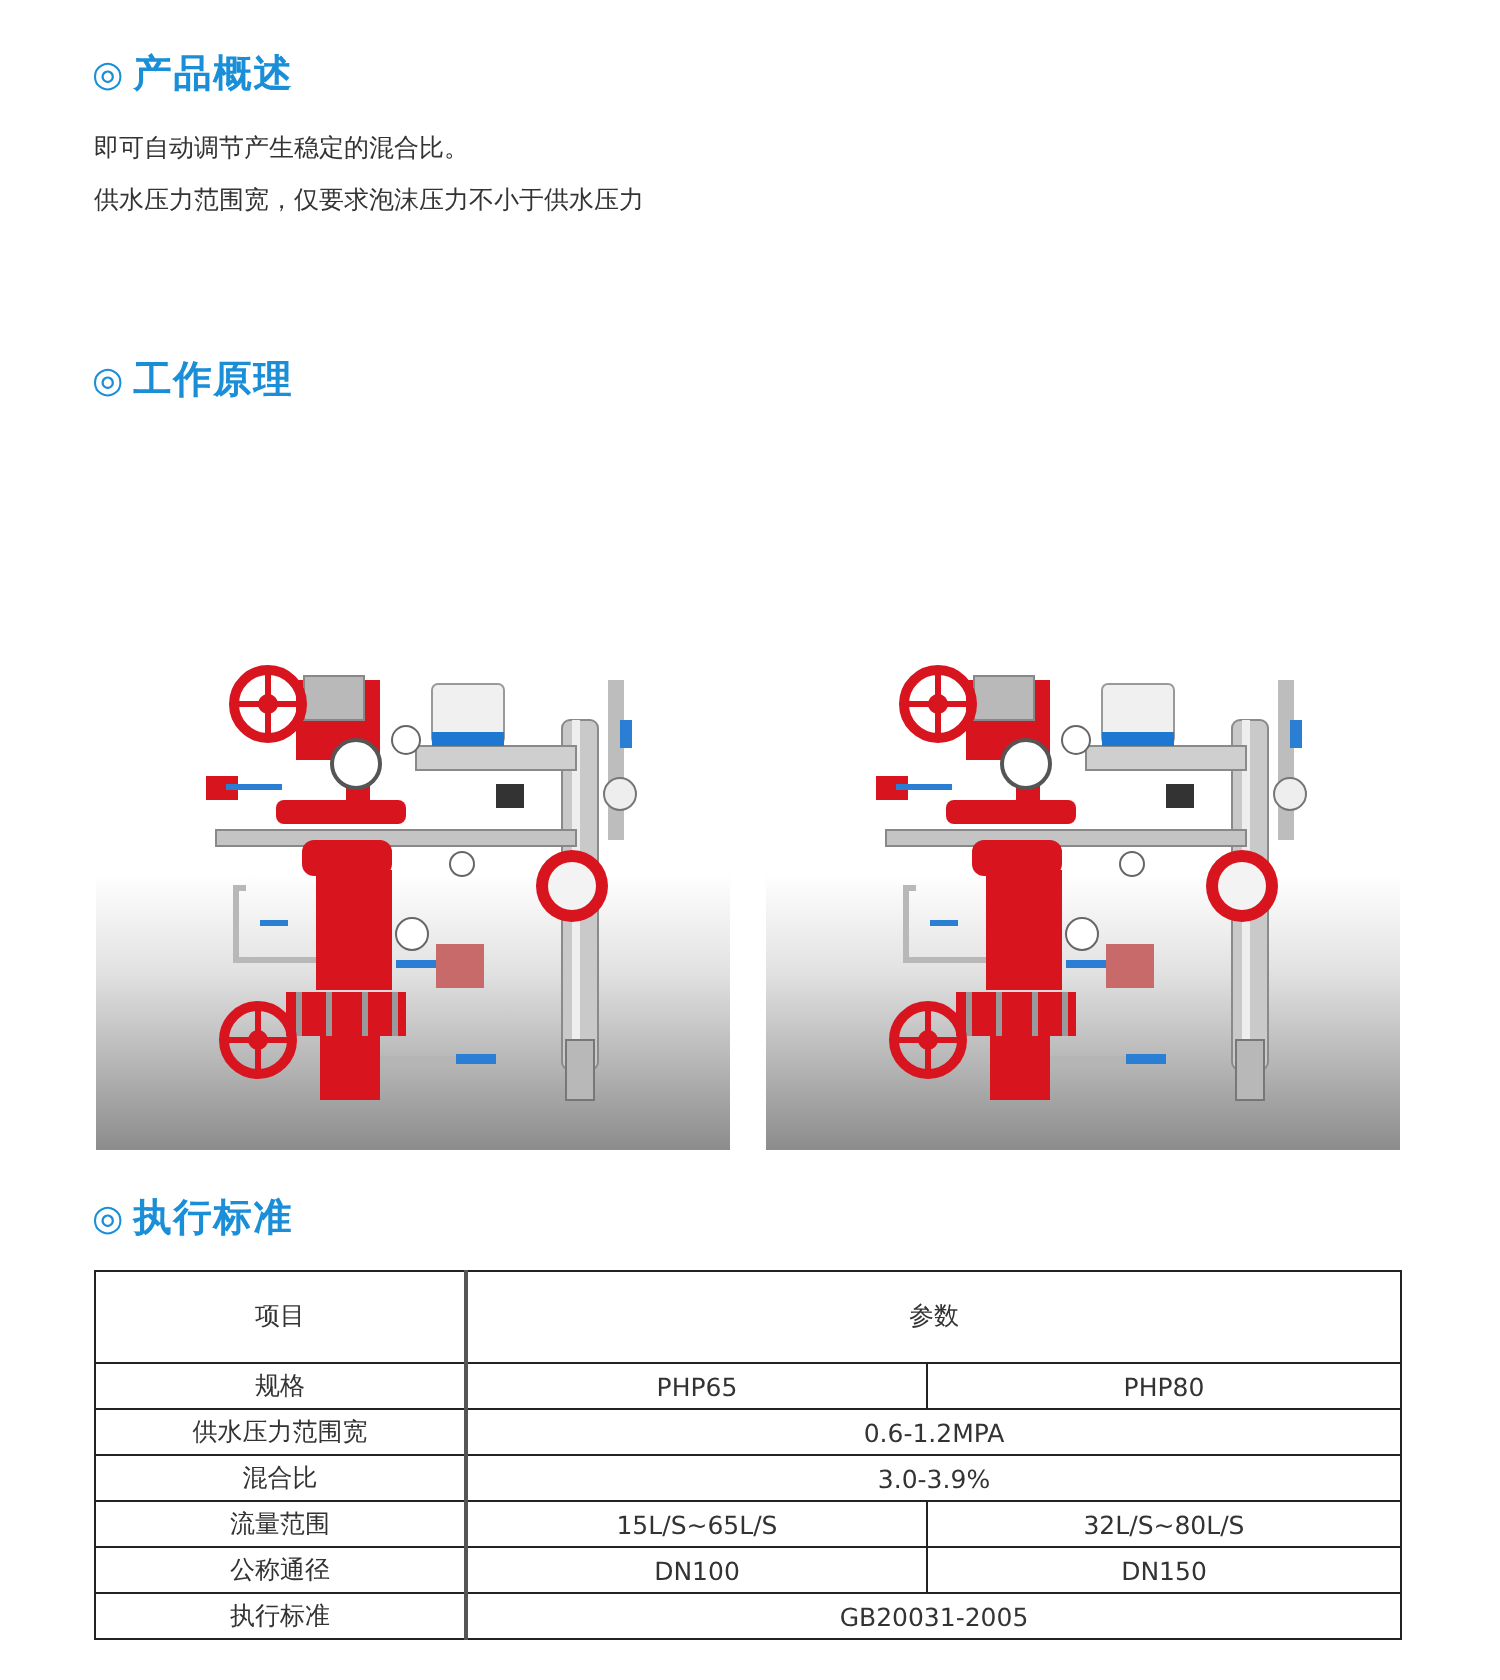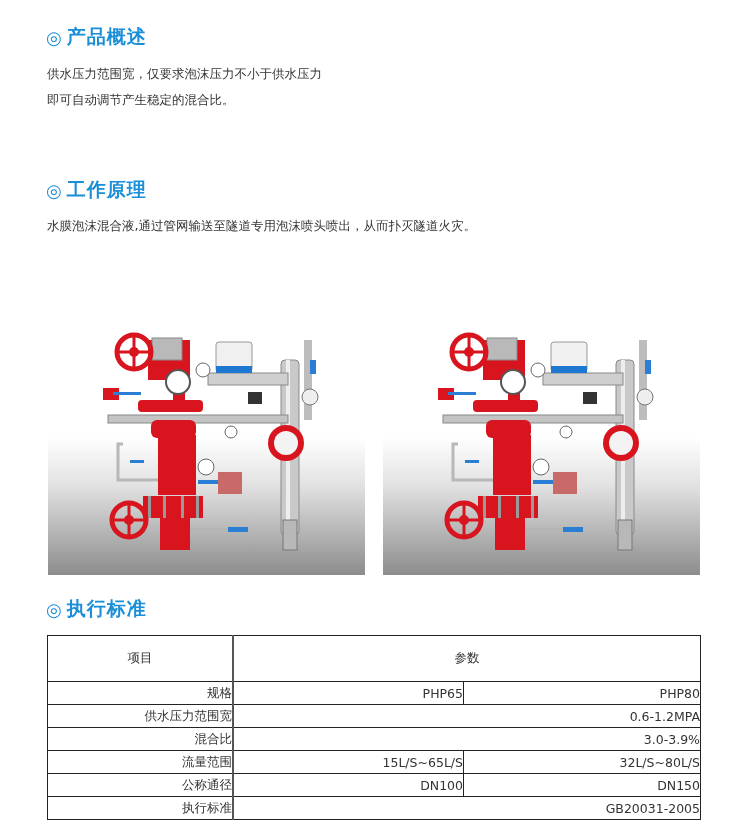"供水压力范围宽，仅要求泡沫压力不小于供水压力" p { order: before "即可自动调节产生稳定的混合比。" -> after "即可自动调节产生稳定的混合比。" }
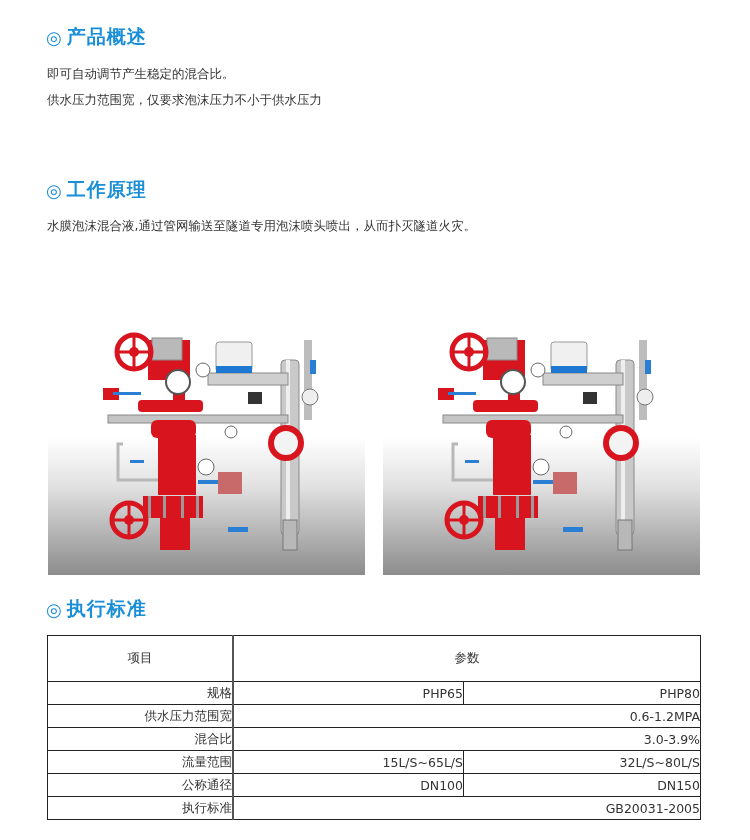"水膜泡沫混合液,通过管网输送至隧道专用泡沫喷头喷出，从而扑灭隧道火灾。" p { html: <p>水膜泡沫混合液,通过管网输送至隧道专用泡沫喷头喷出，从而扑灭隧道火灾。</p> -> none }
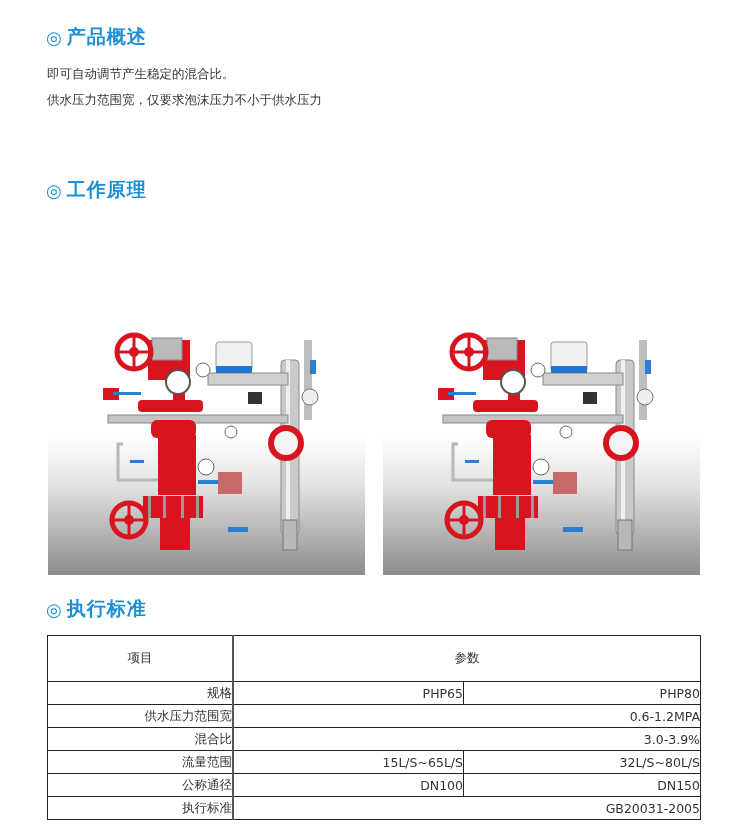"规格" table.spec tr.row td { text-align: right -> none }
